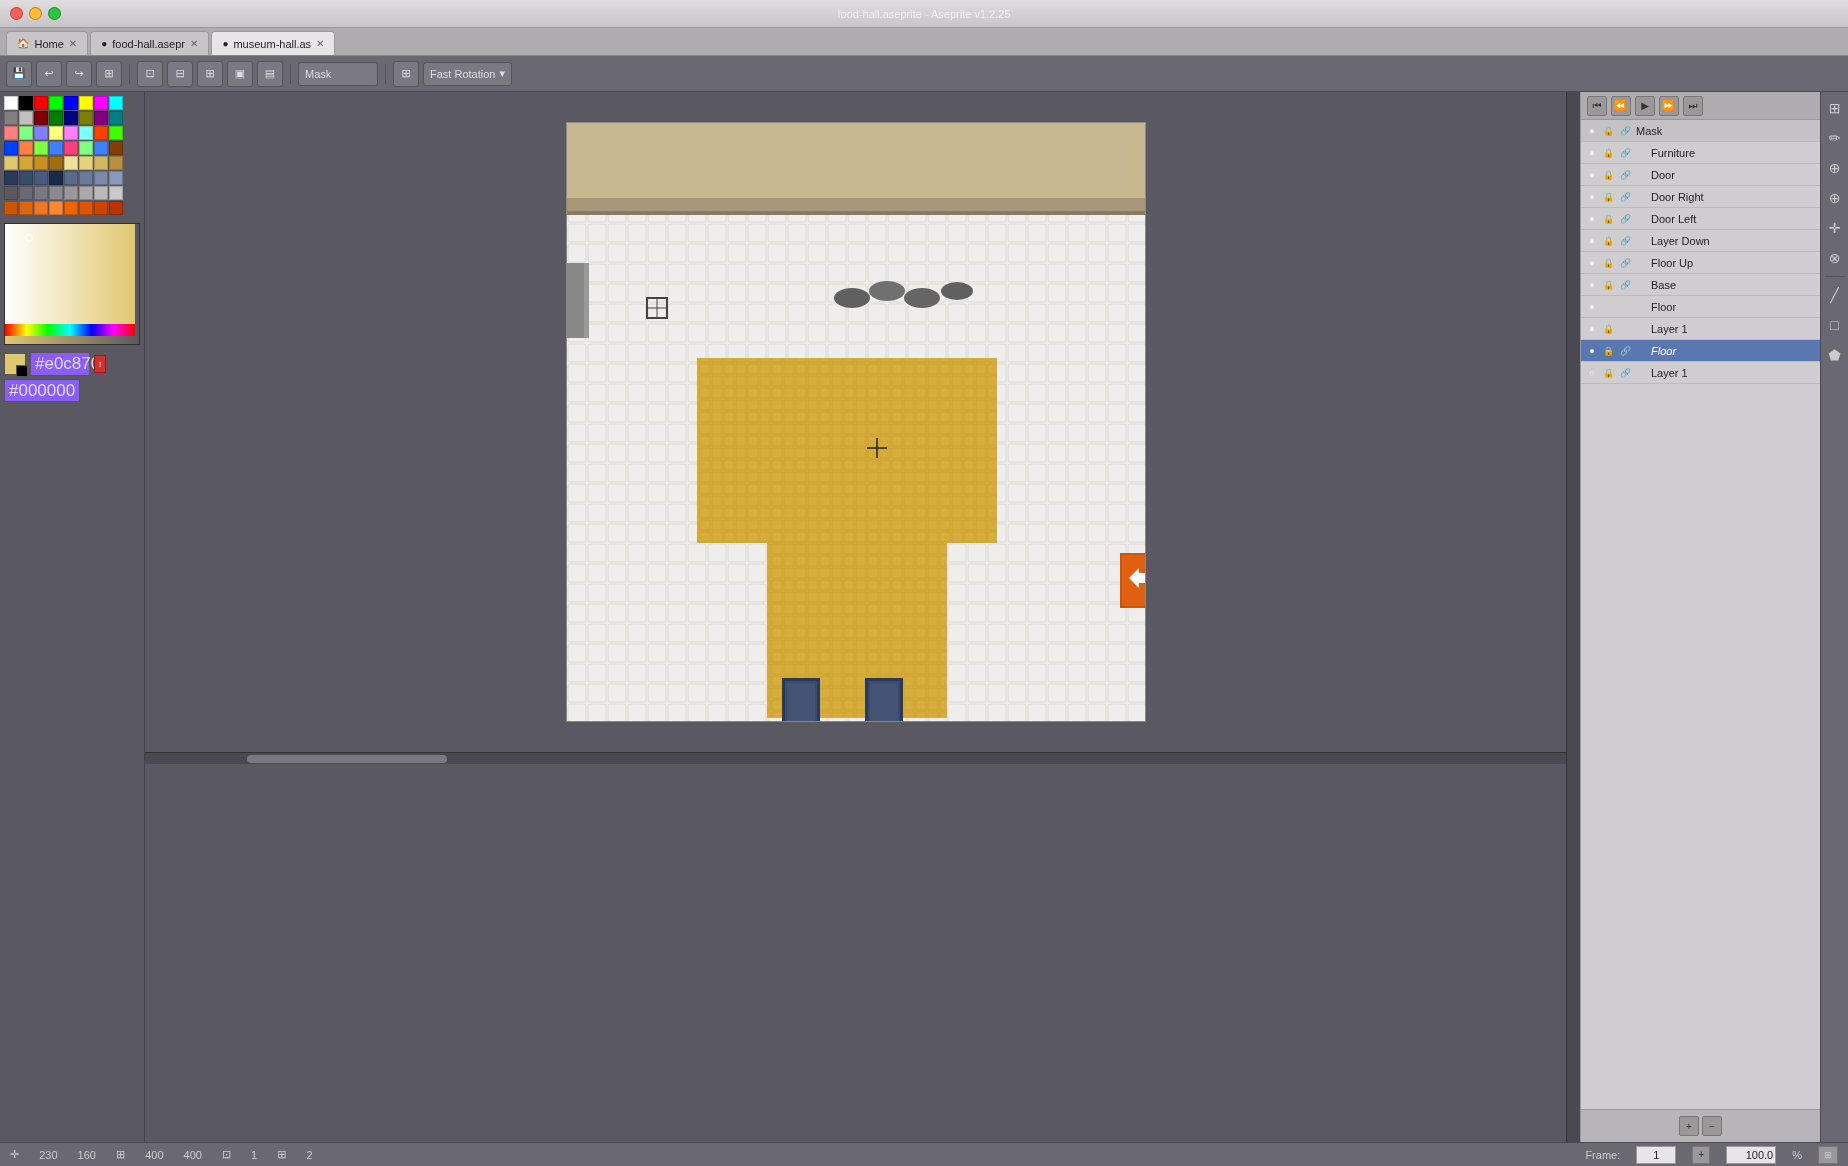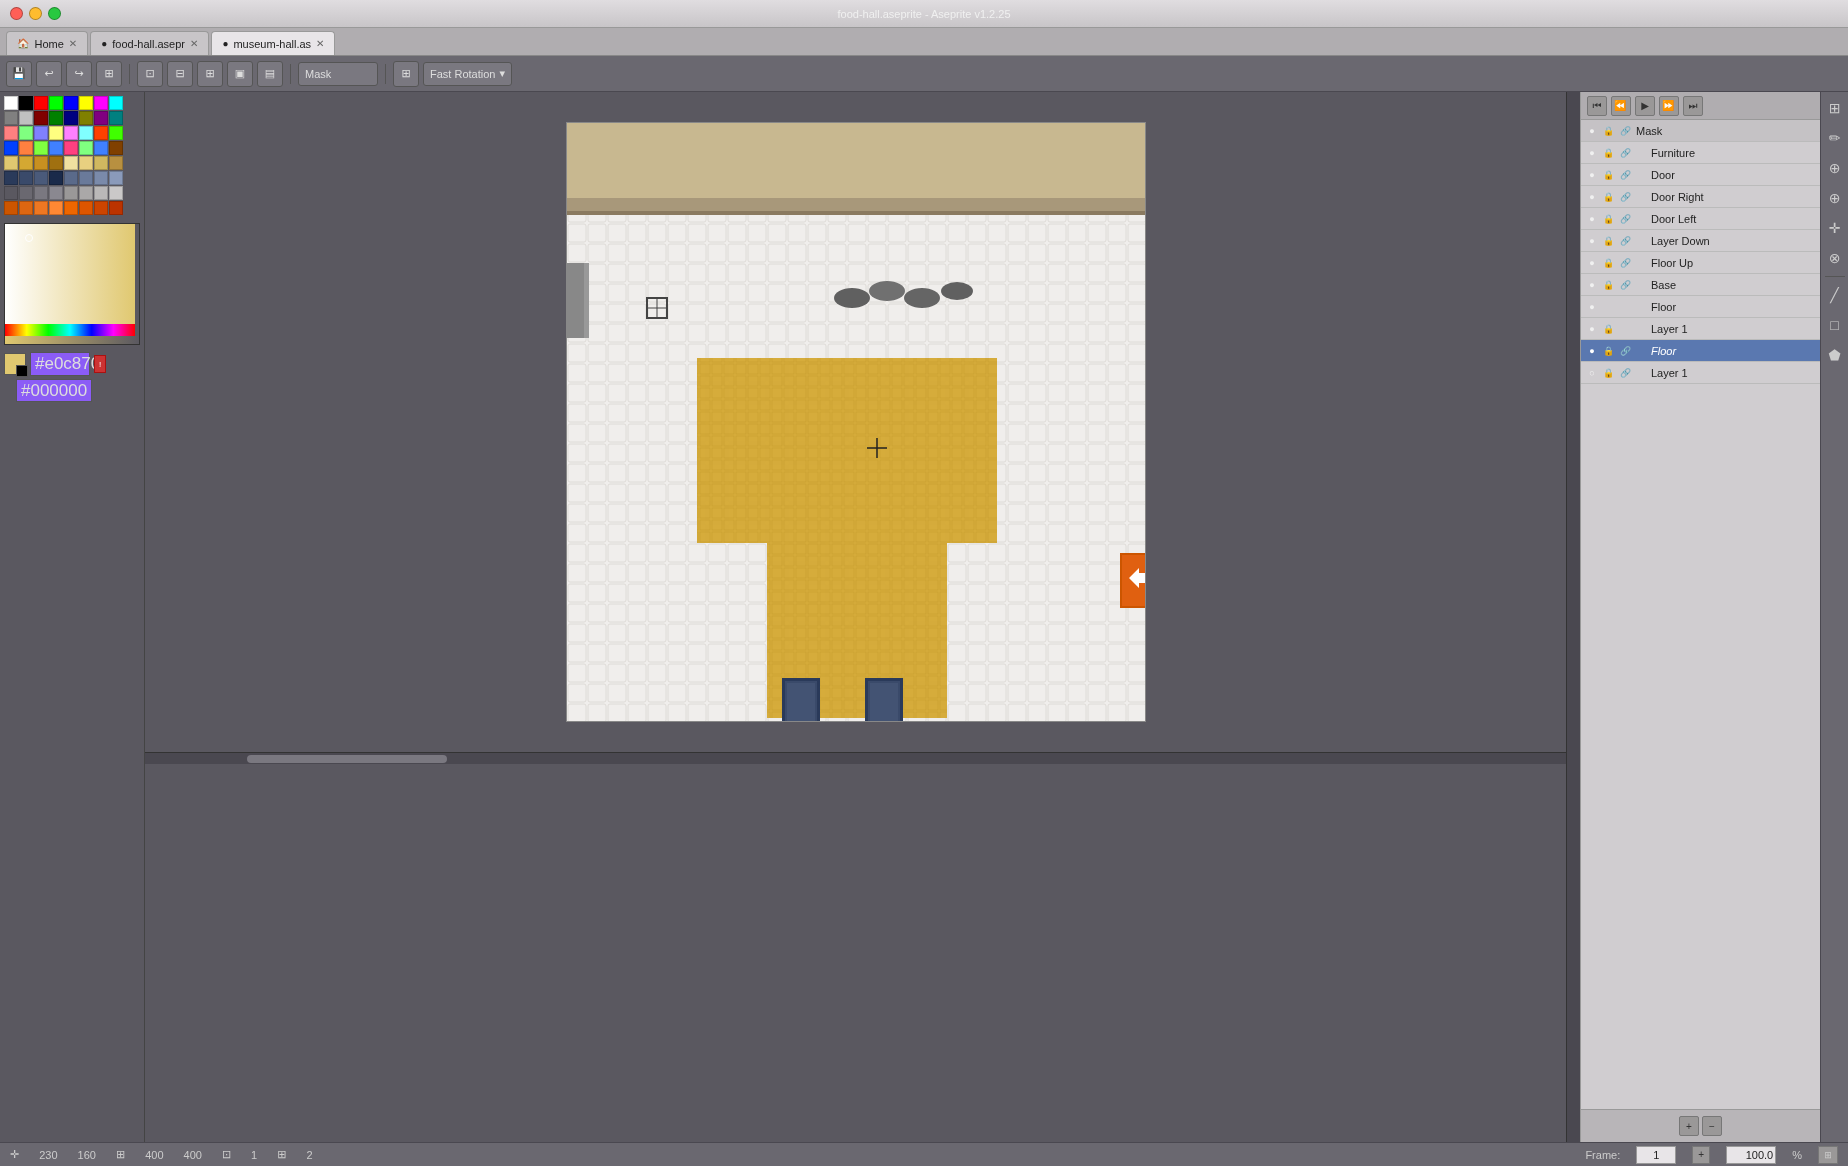"#000000" div { padding: 2px 16px -> 2px 4px }
